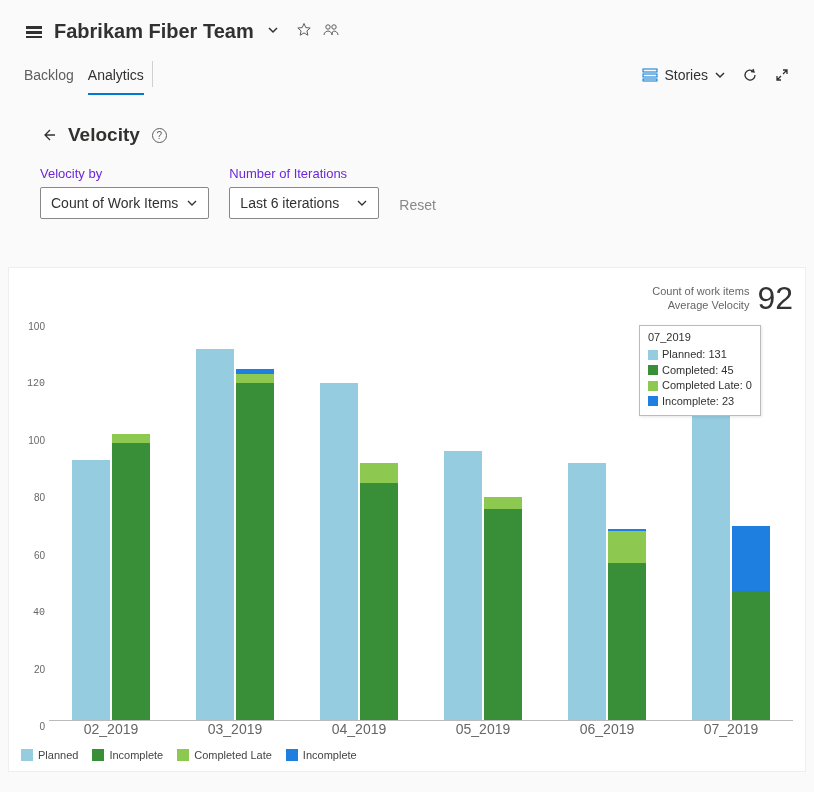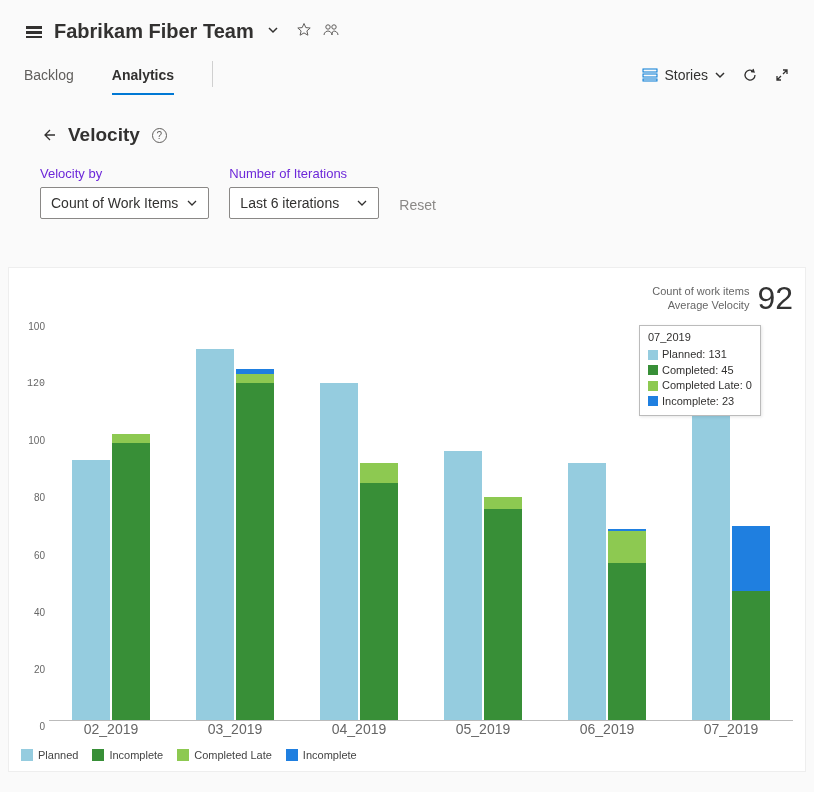"Backlog" .tabs { gap: 38px -> 8px }
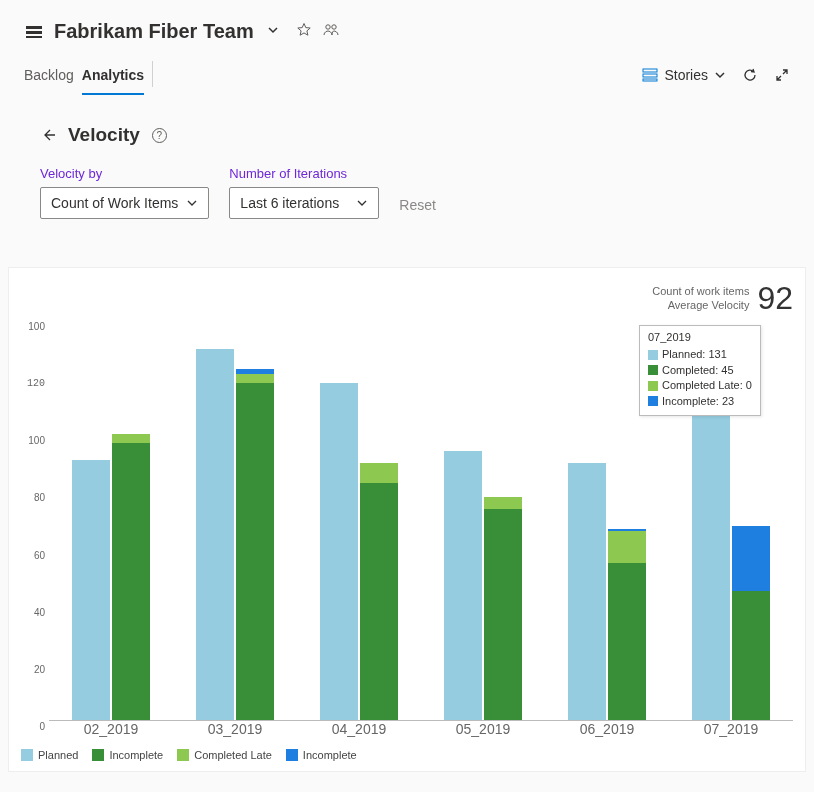"Analytics" .tab.active { font-weight: 700 -> 400; margin-left: none -> 6px }
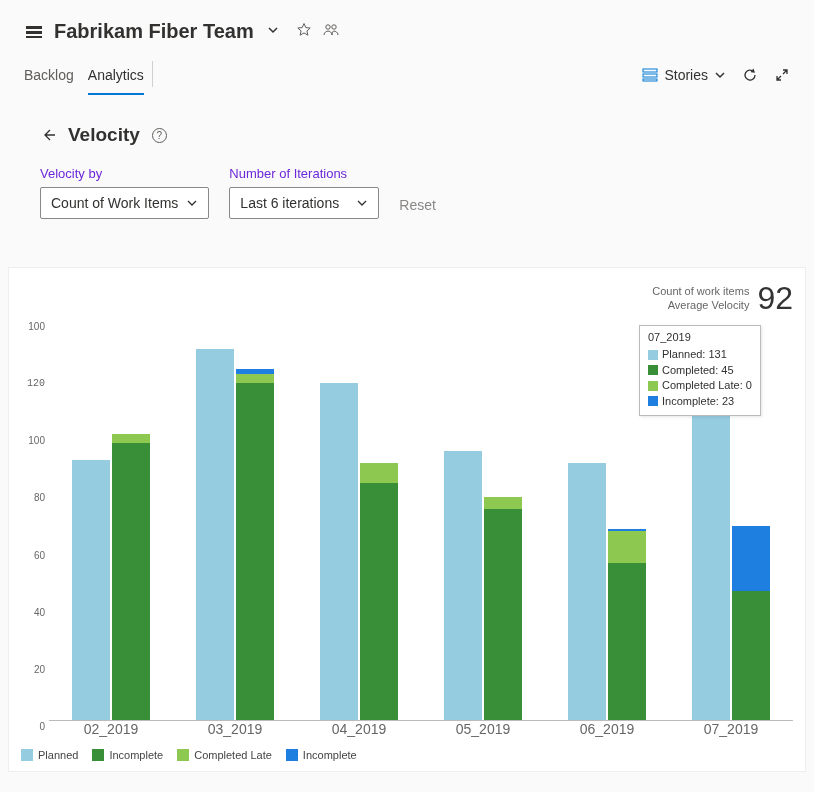"40" div.y-tick { font-family: none -> Liberation Mono, monospace }
